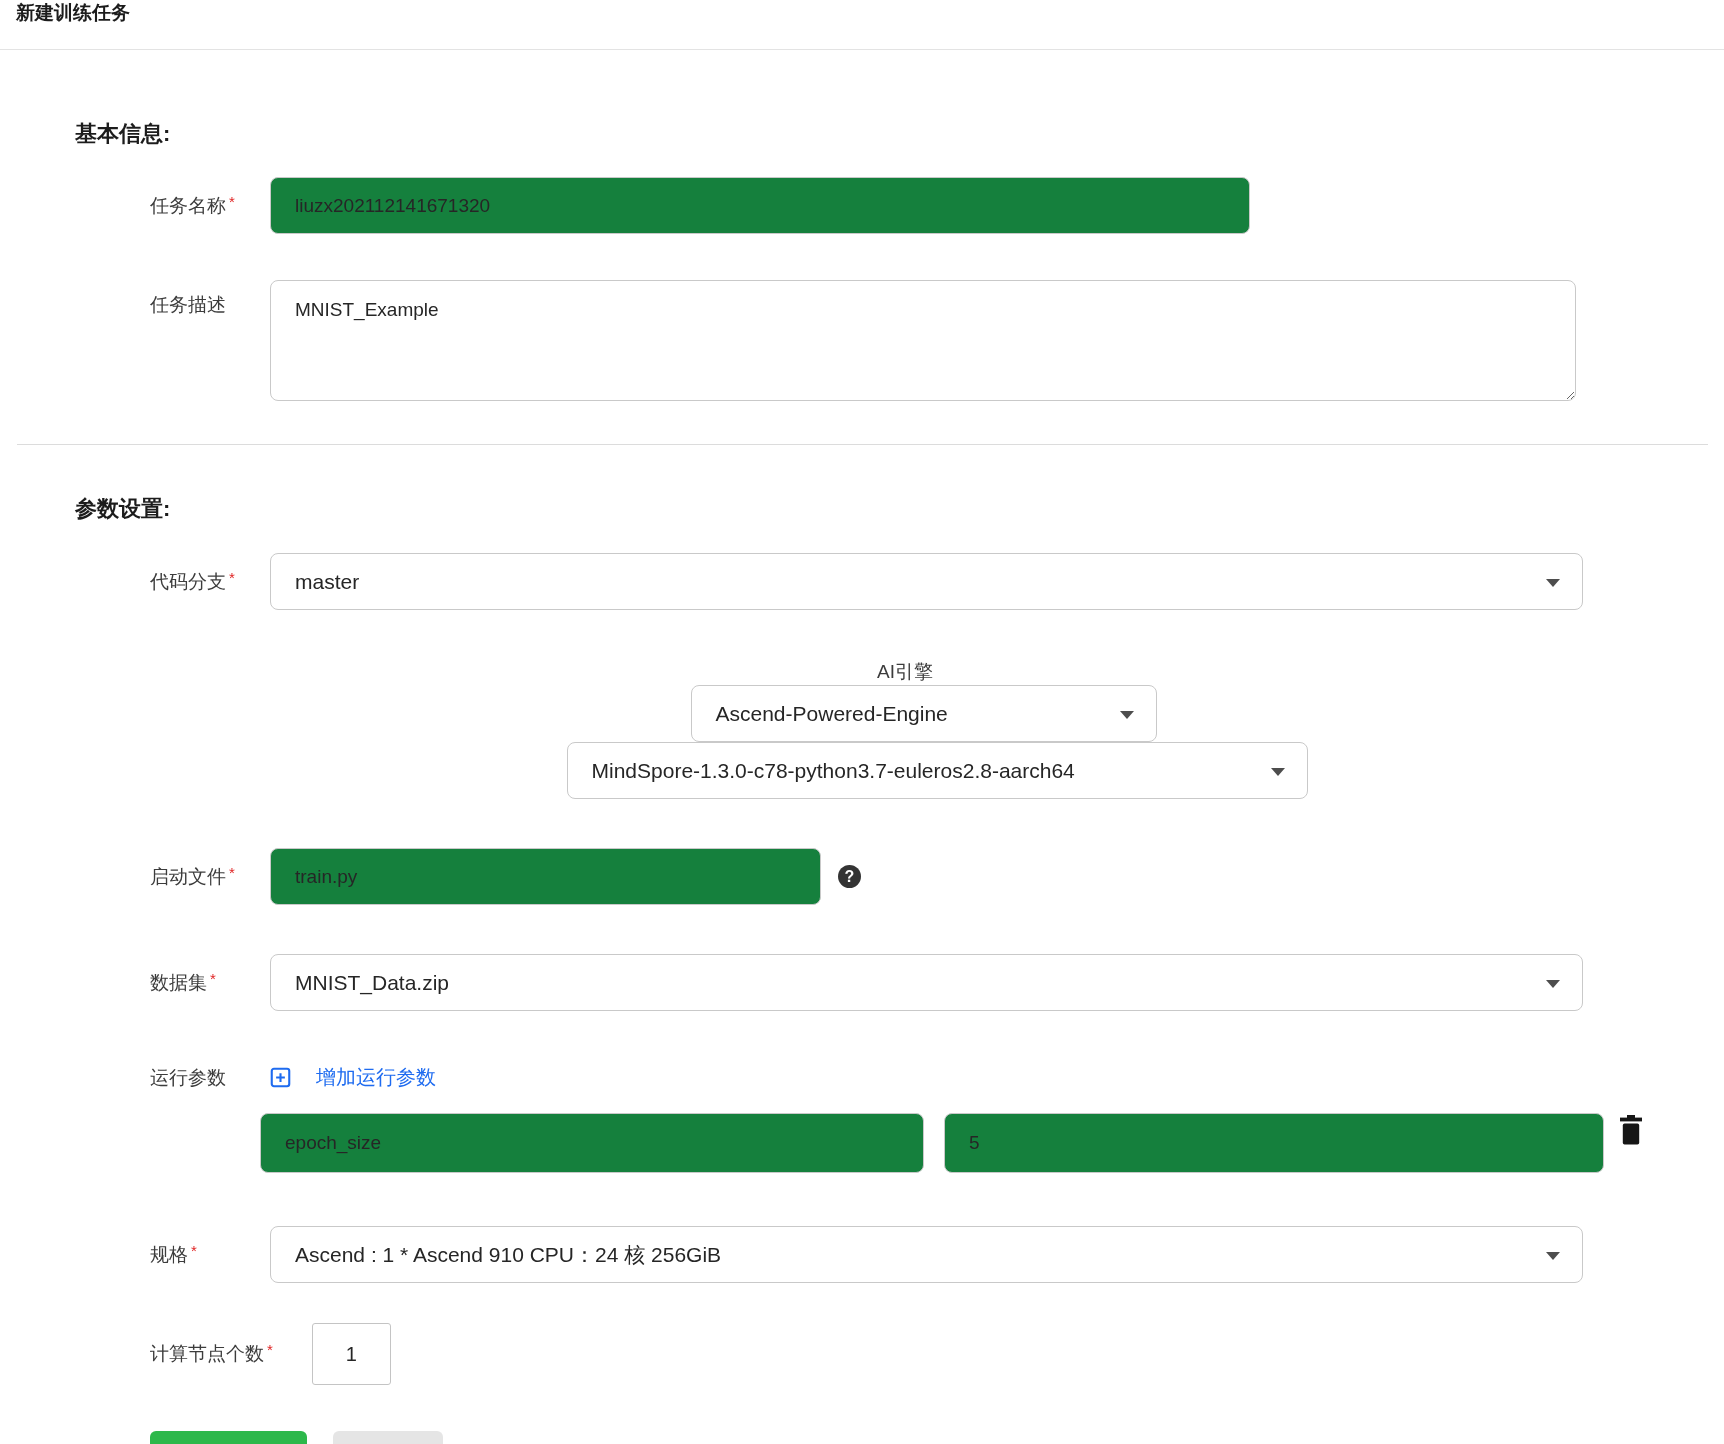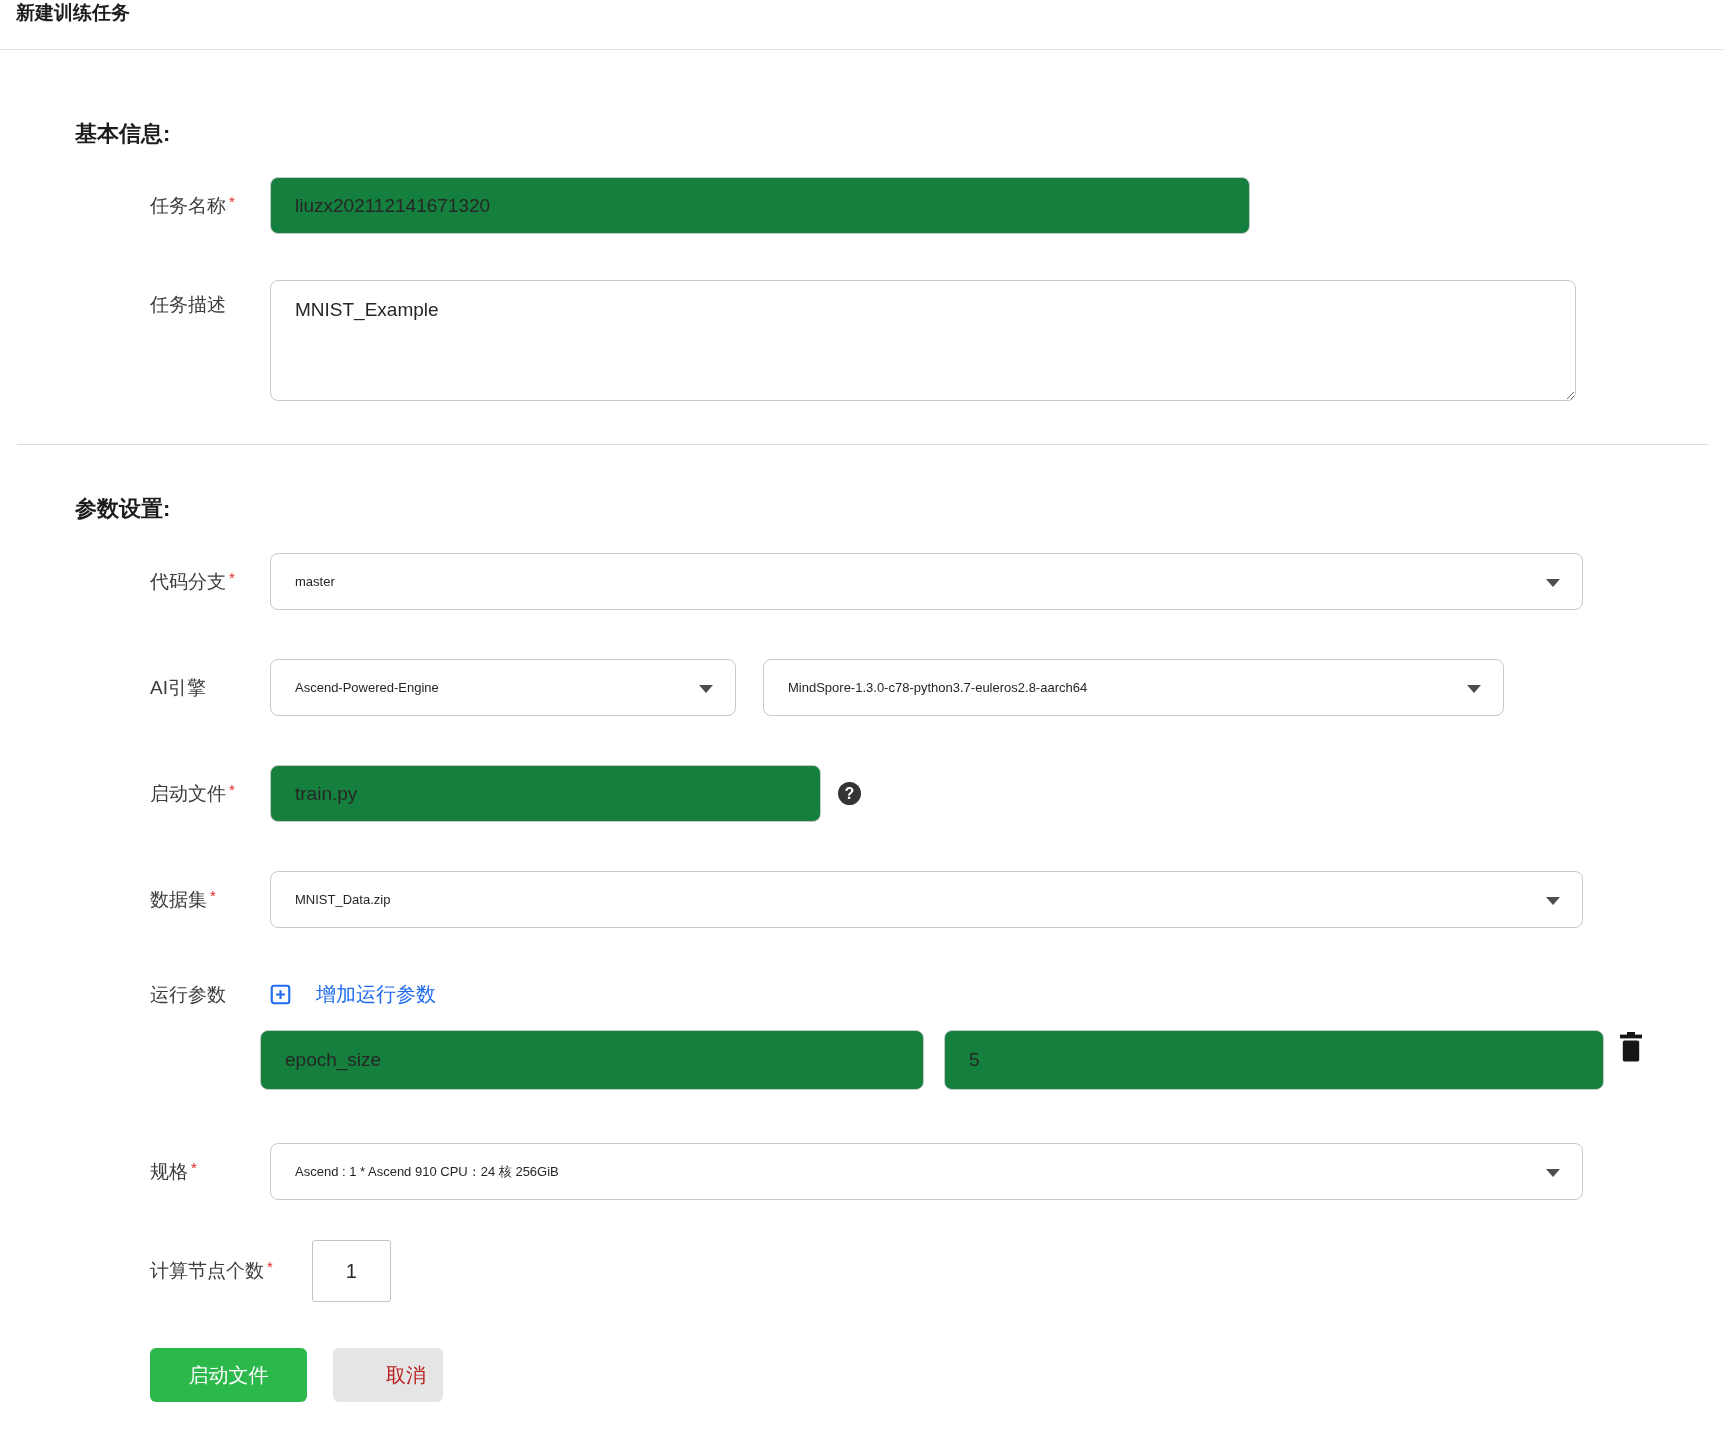"master" .select-box { font-size: 13px -> 21px }
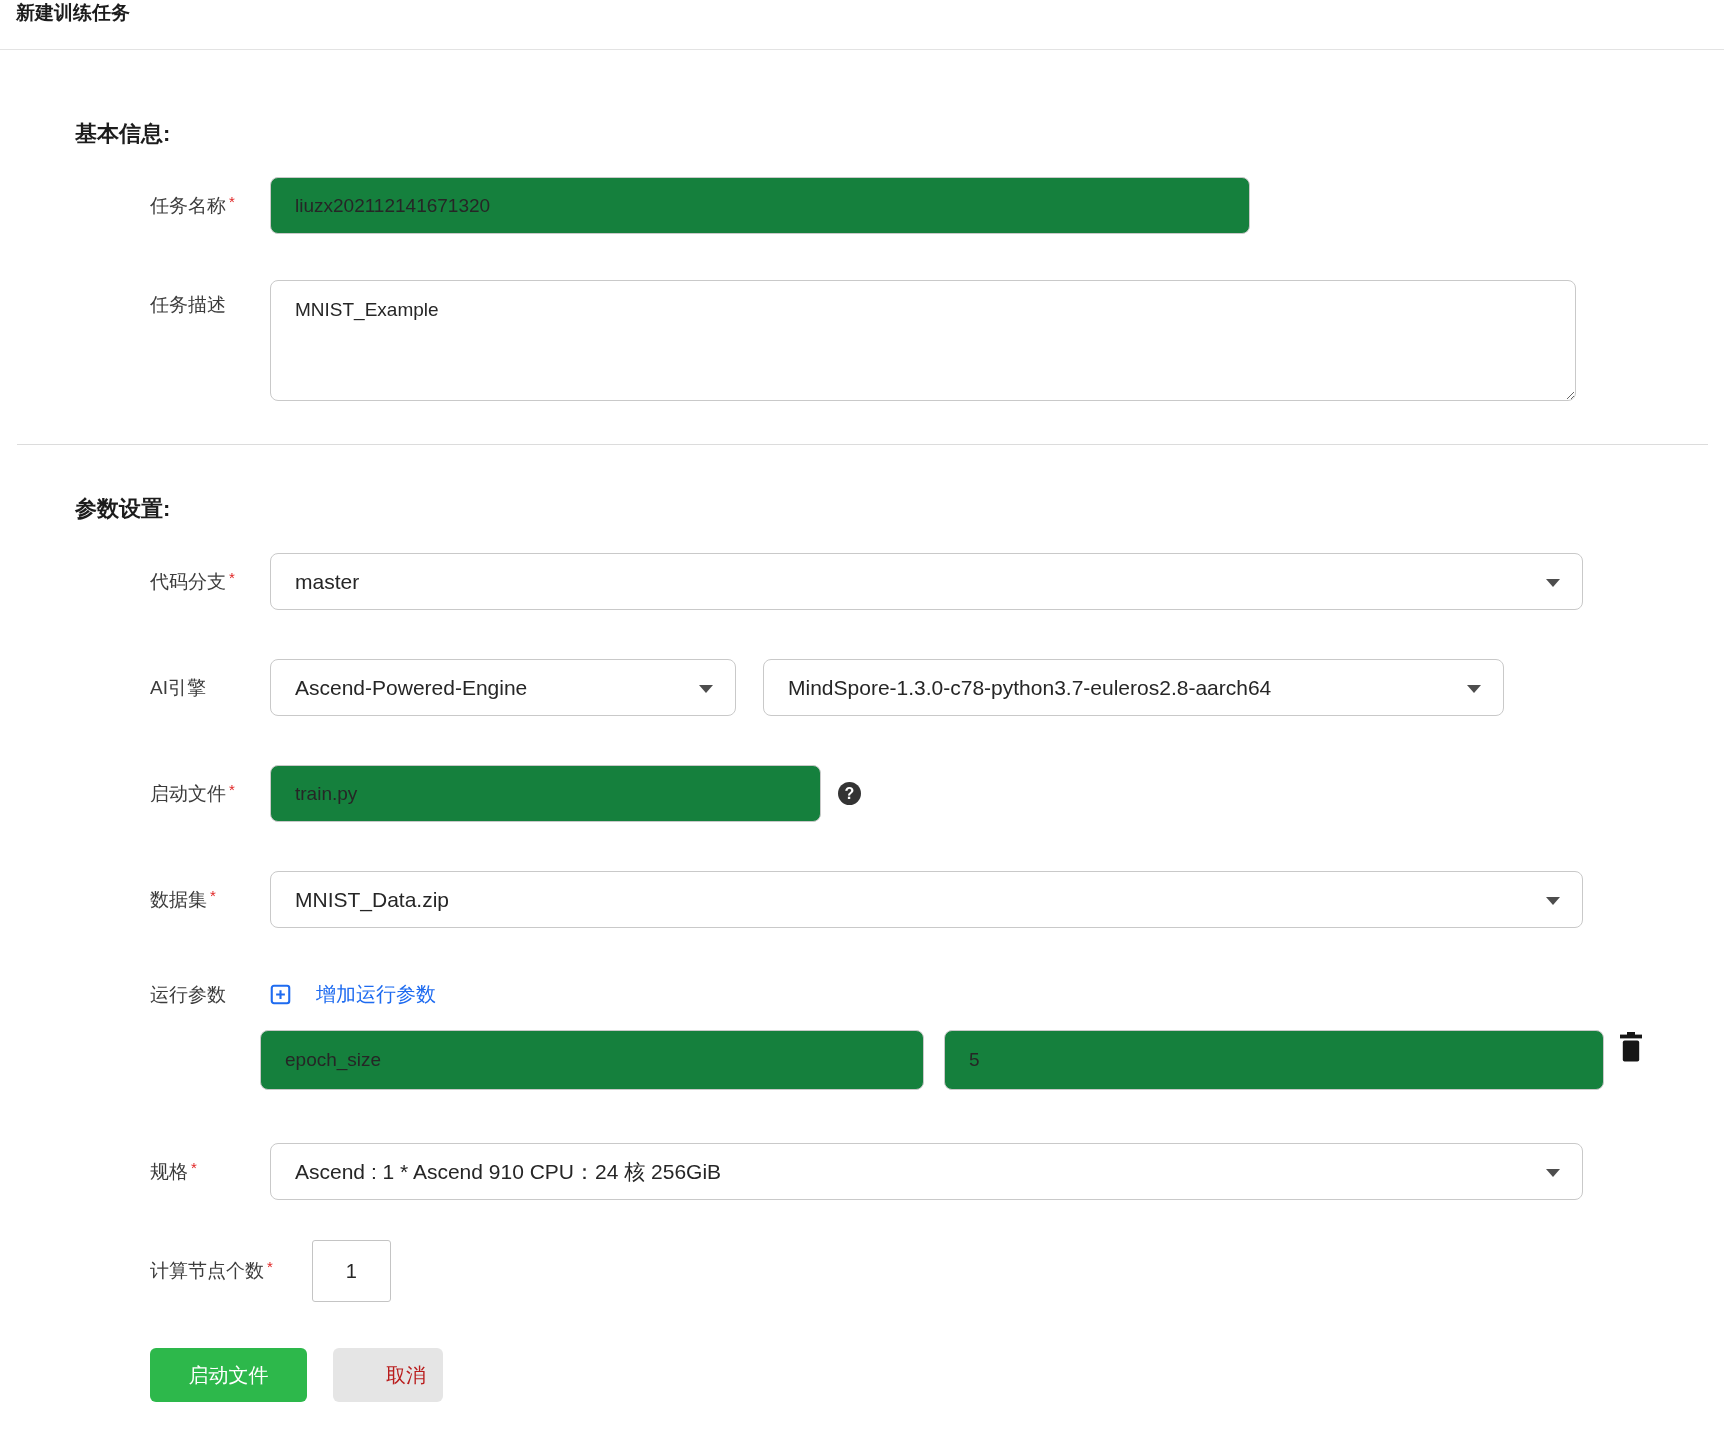"AI引擎" .row-engine { flex-direction: none -> column }
